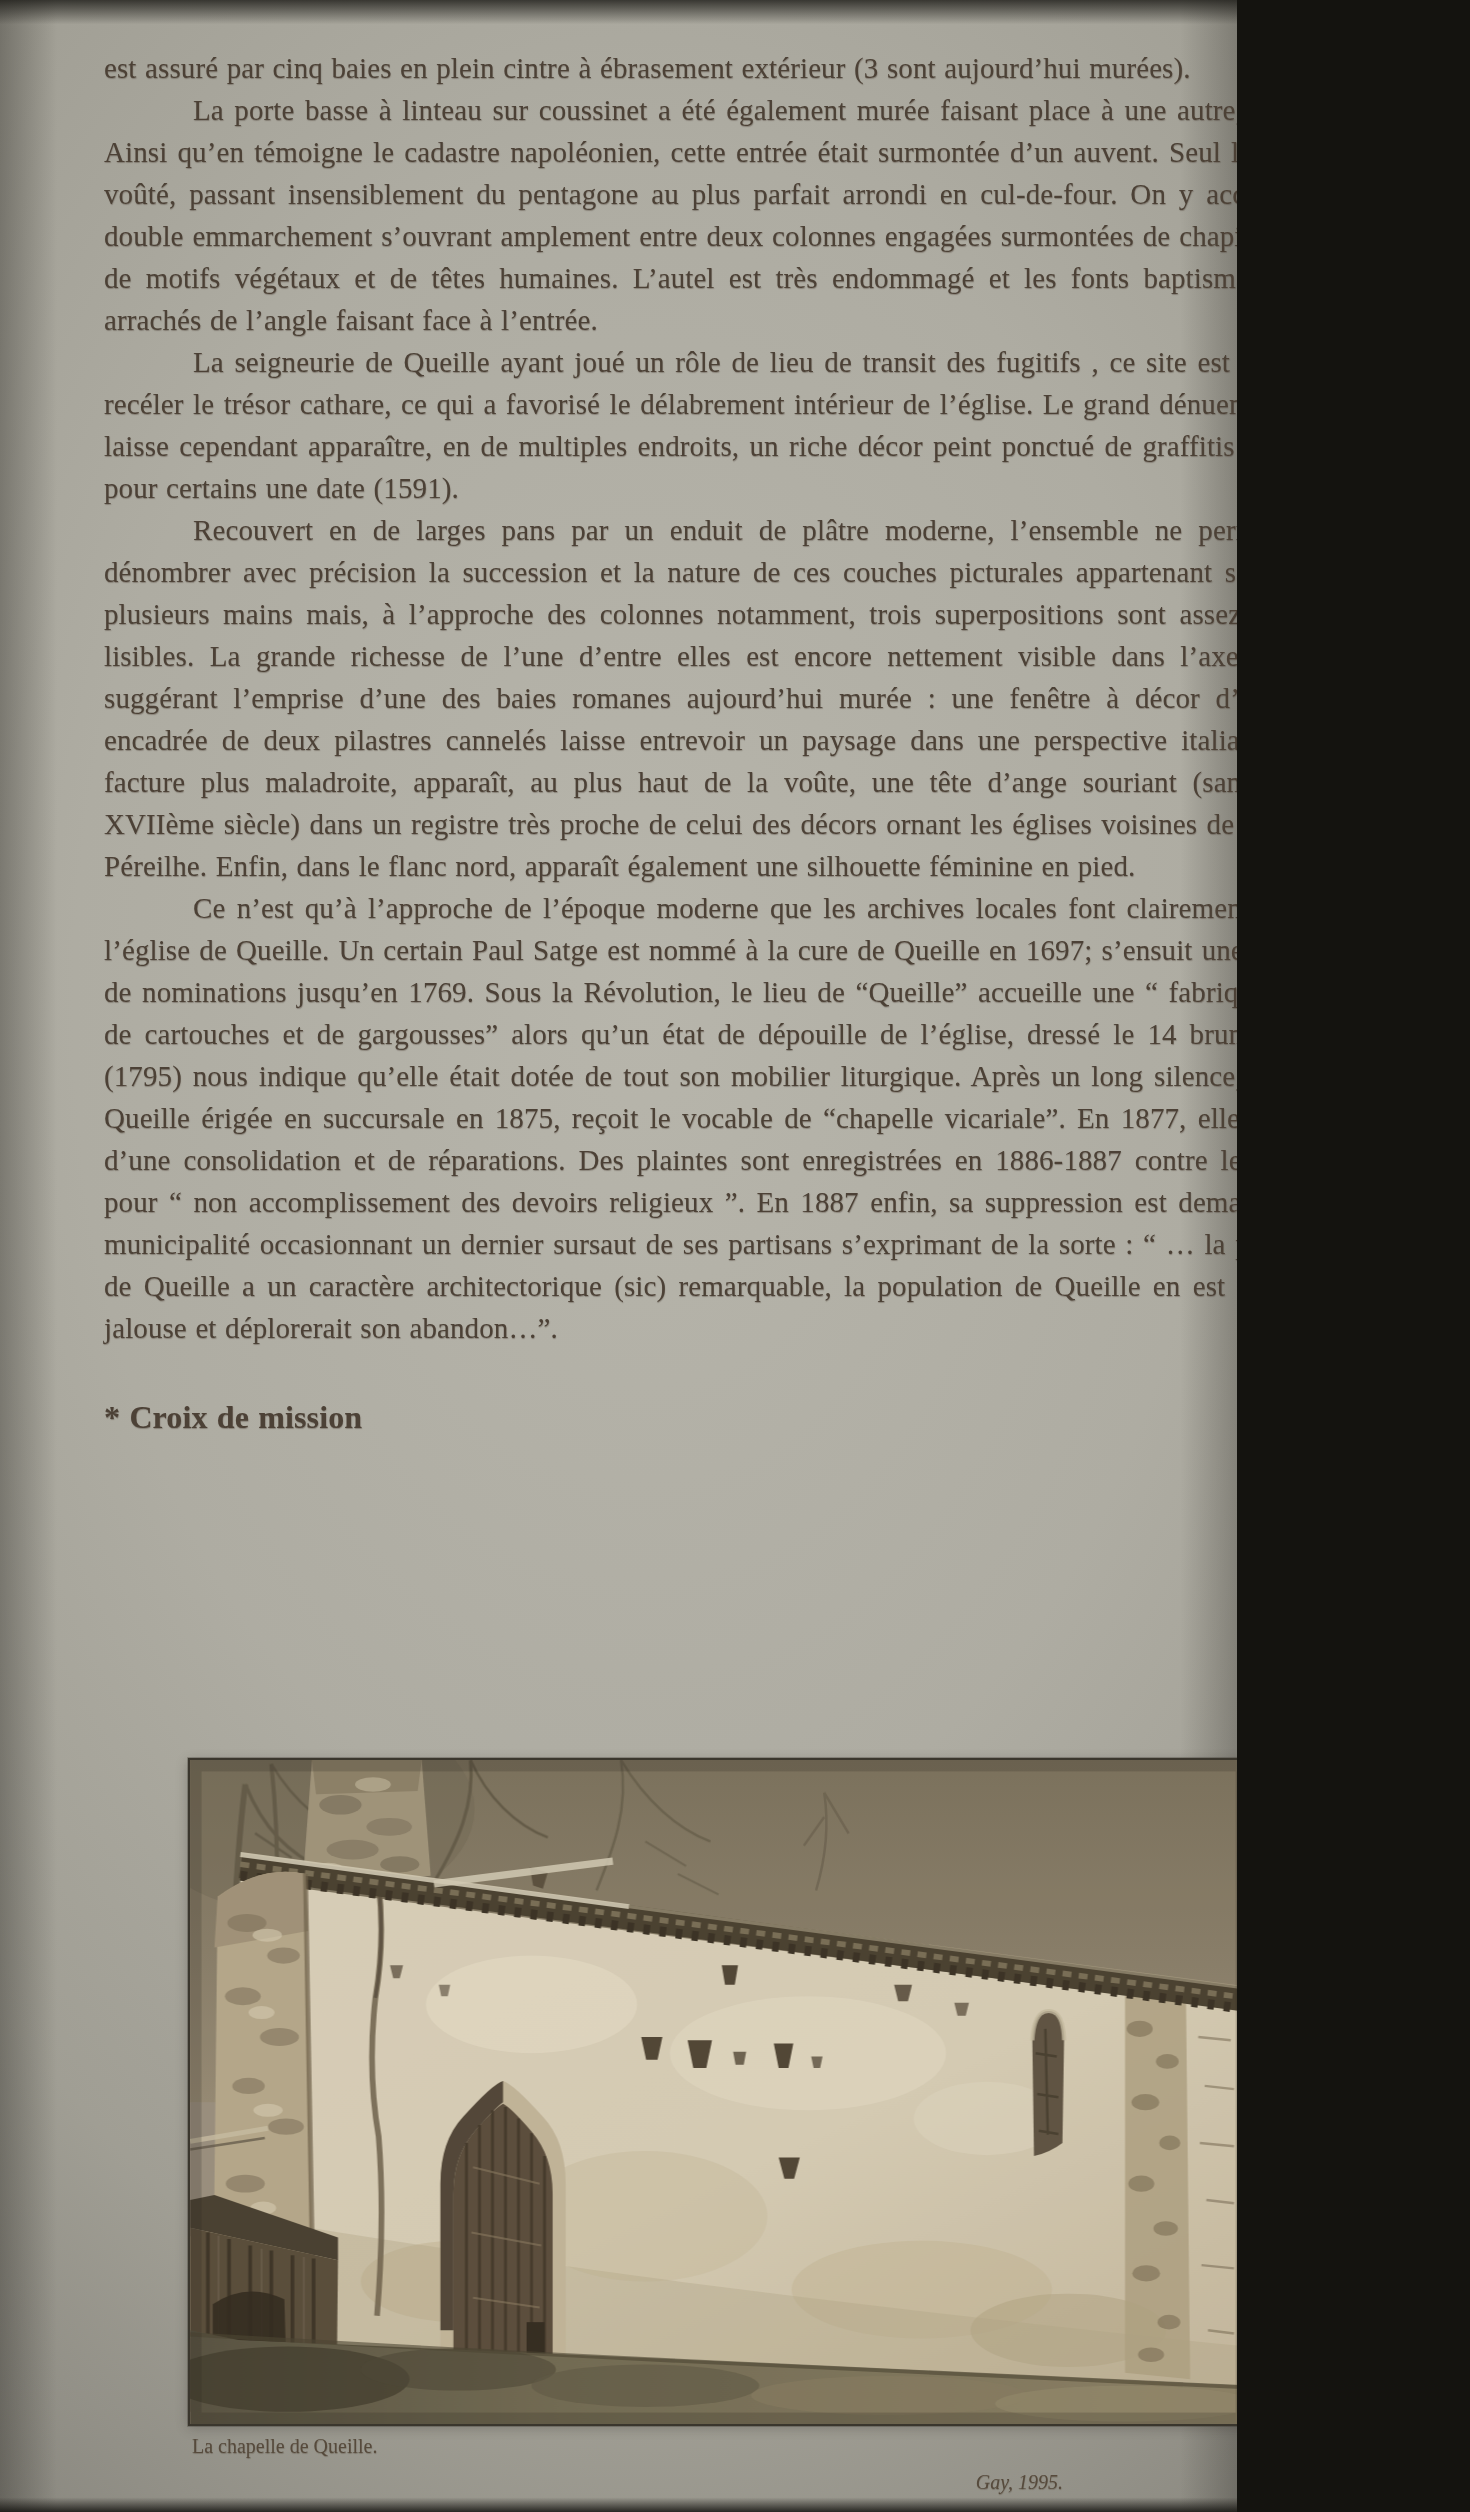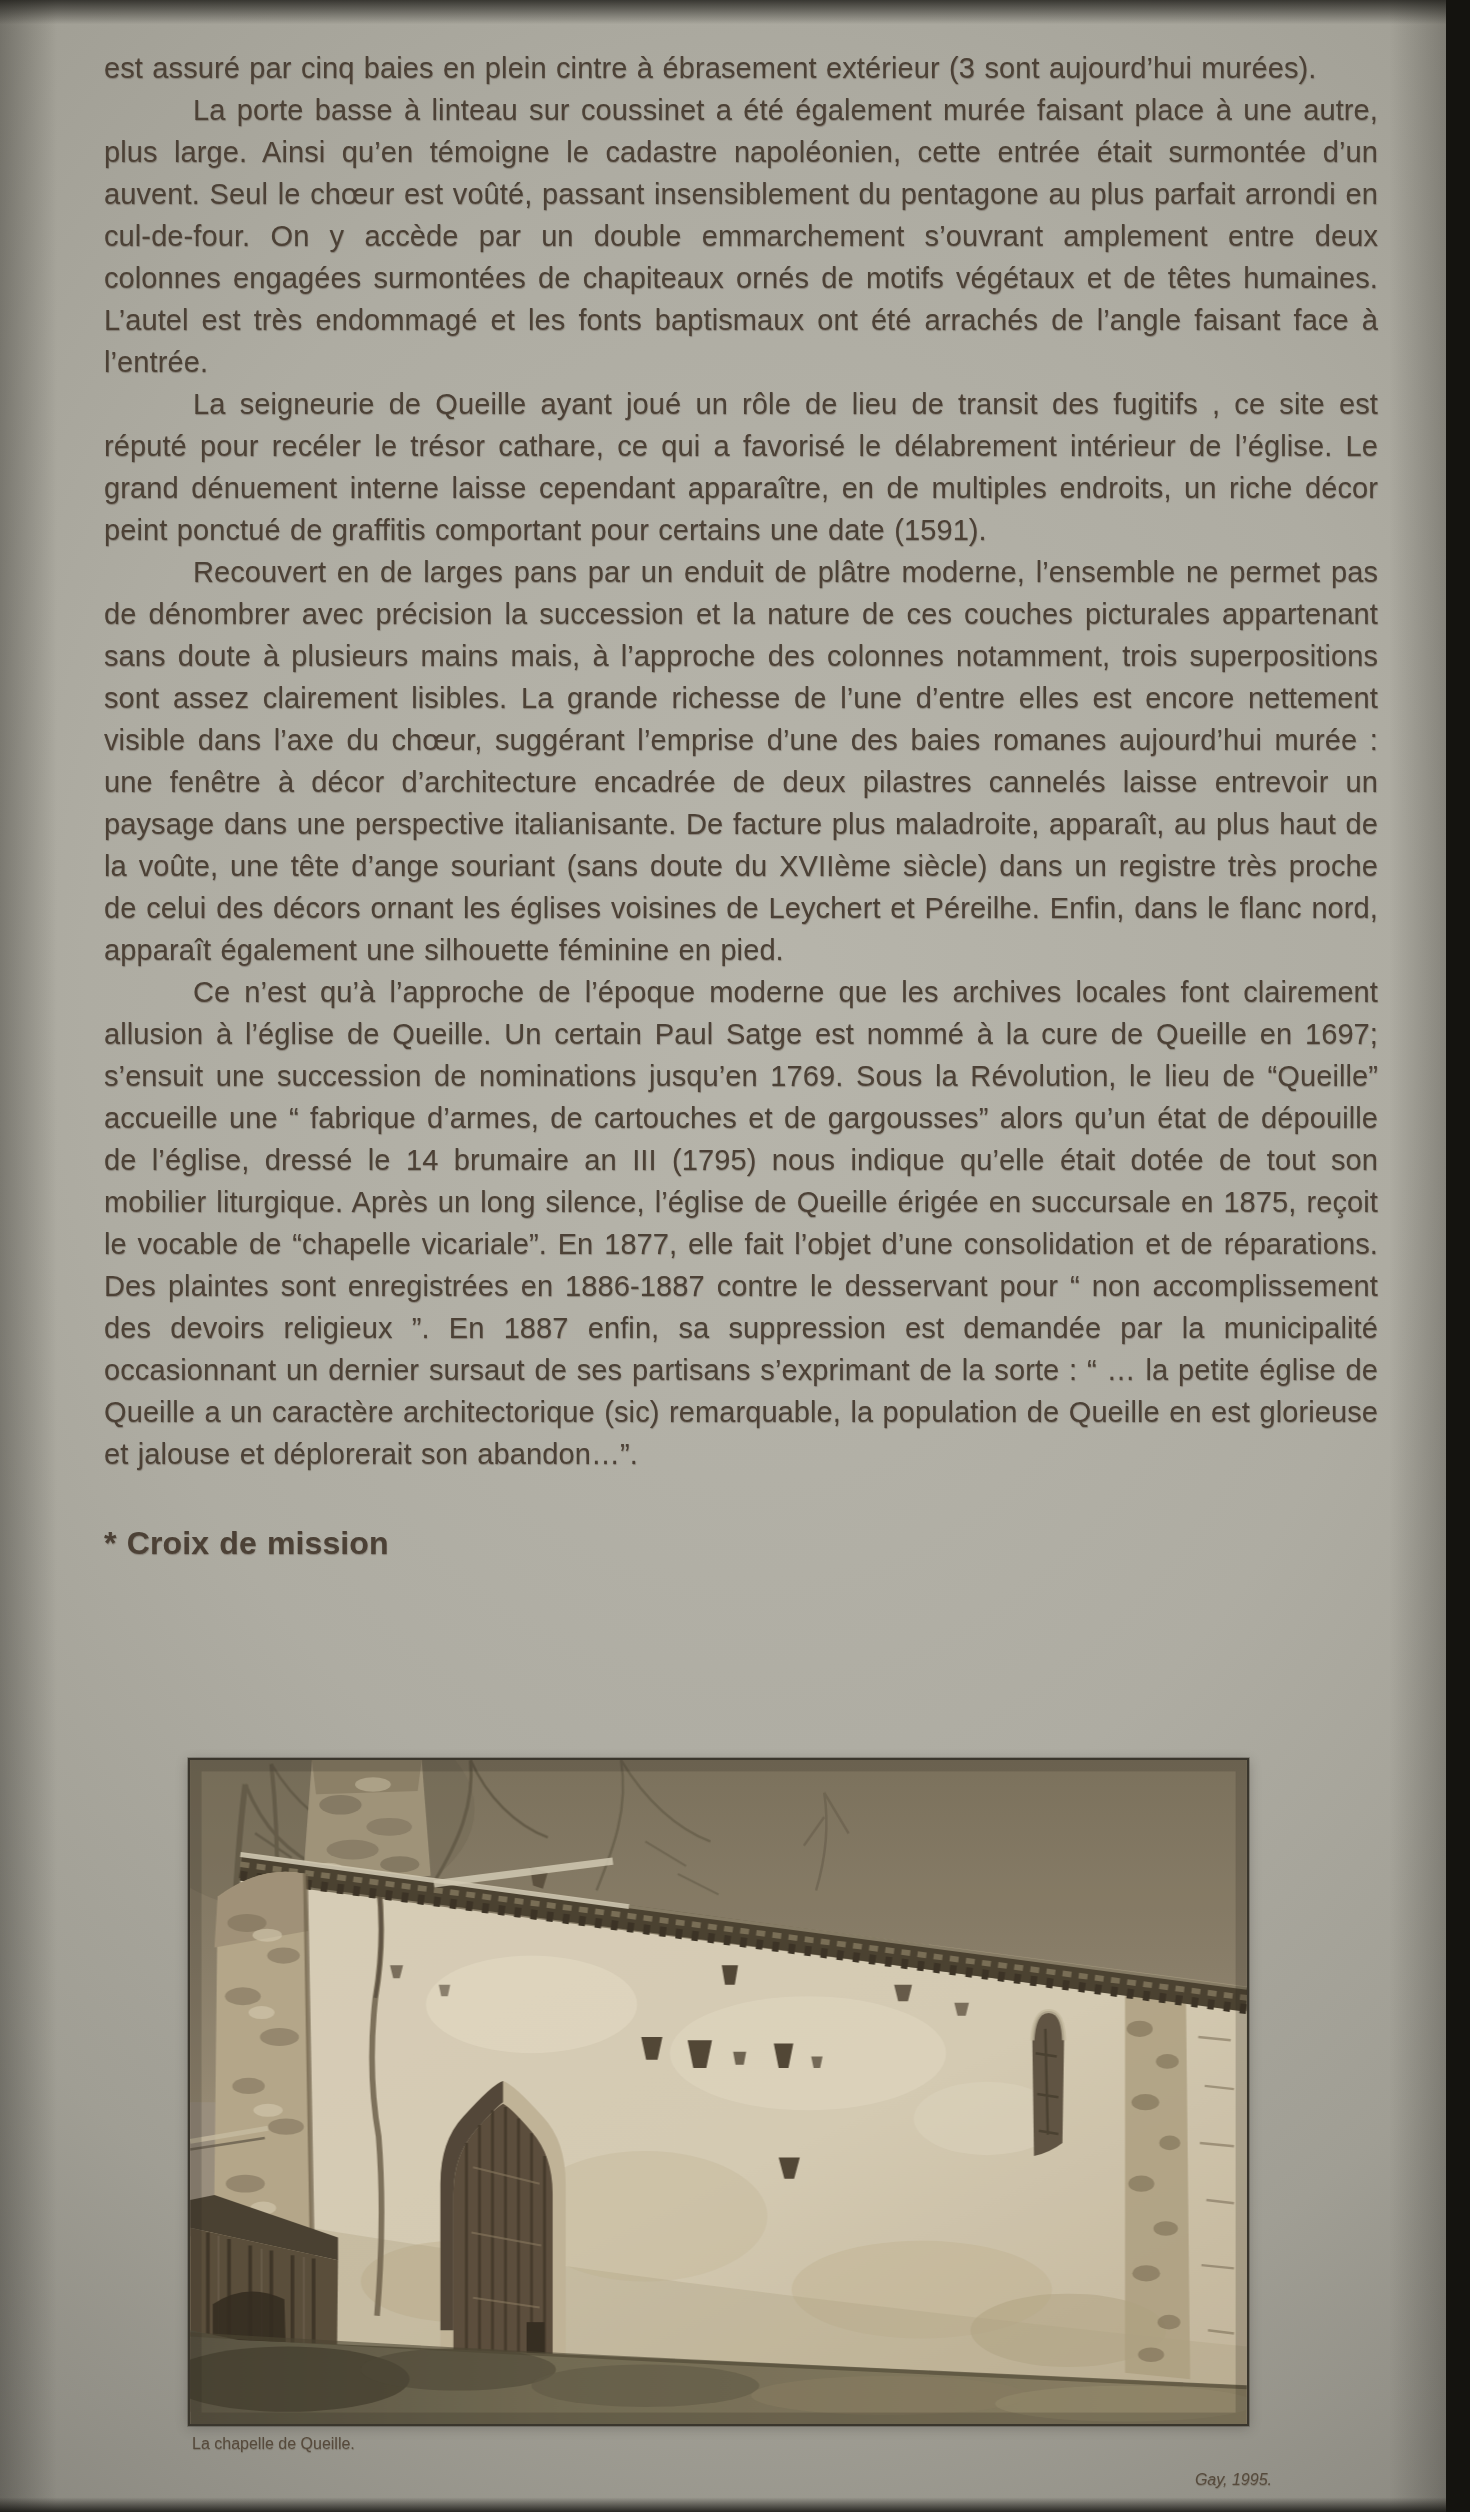"est assuré par cinq baies" .page { font-family: Liberation Sans, sans-serif -> Liberation Serif, serif; width: 1446px -> 1237px }
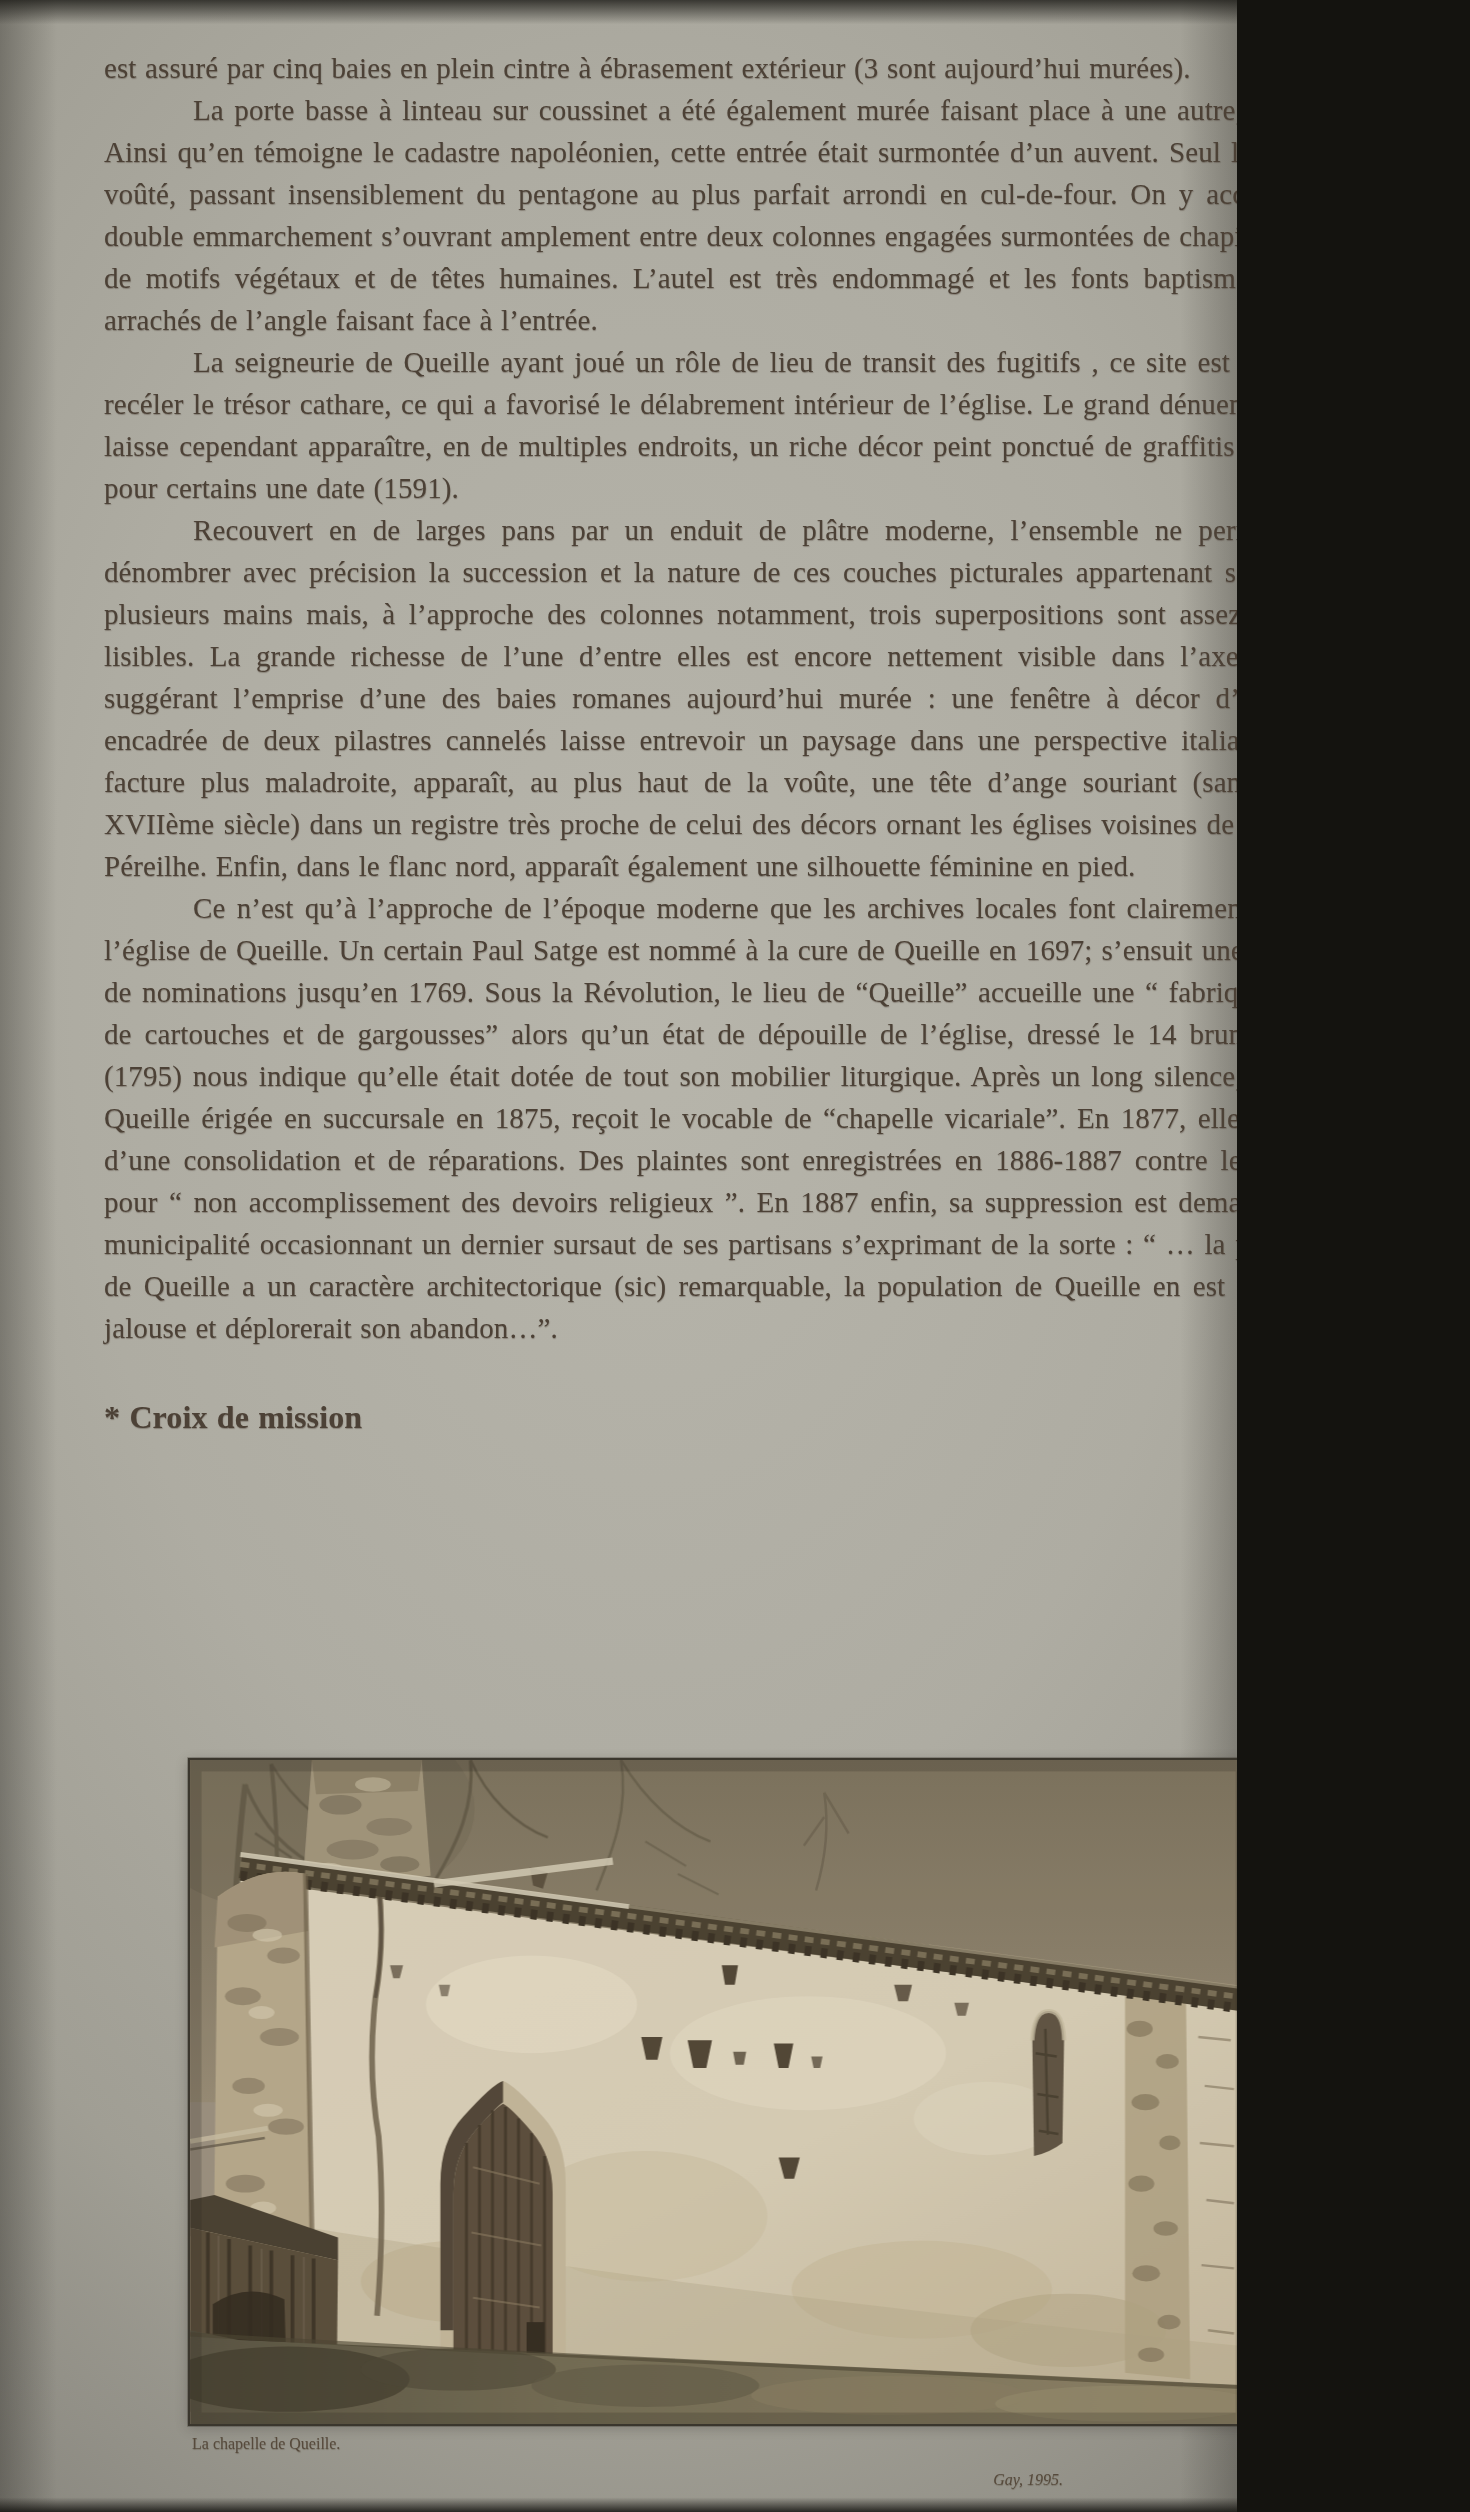"La chapelle de Queille." .caption { font-size: 16px -> 20px }
